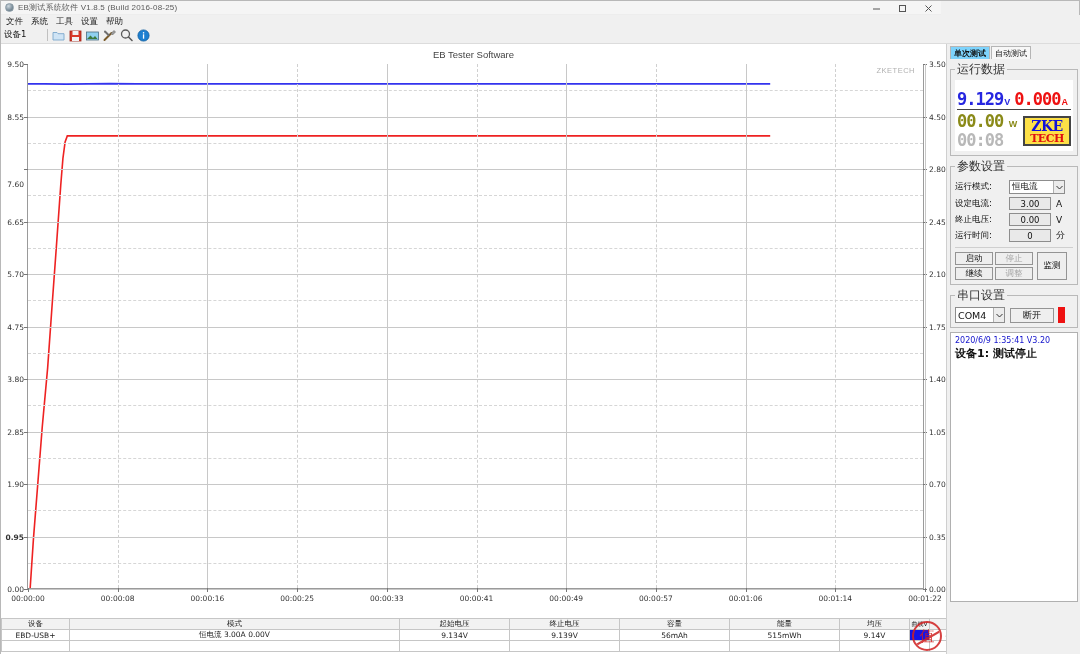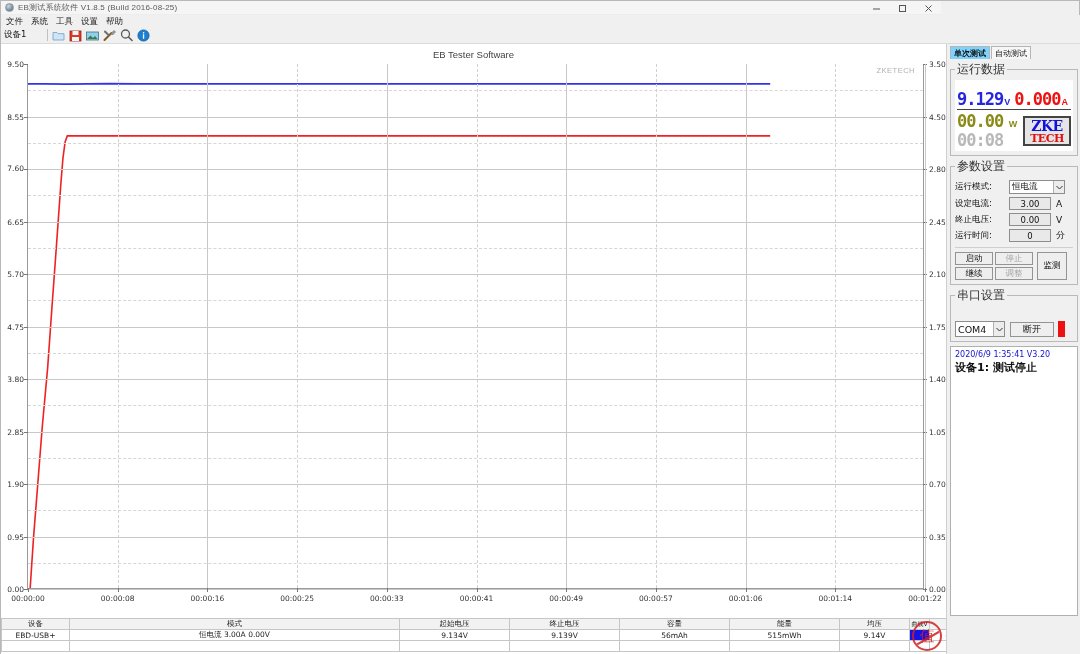"ZKE" .logo { background: #e5e5e5 -> #fde047 }
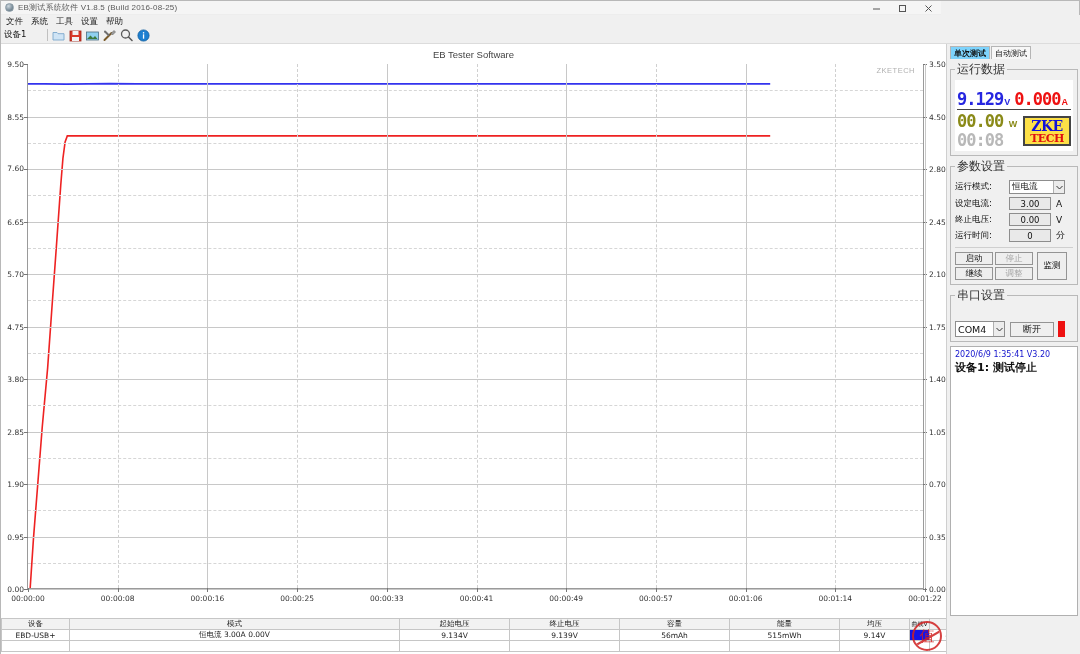"7.60" div.ytick-l { top: 104px -> 120px }
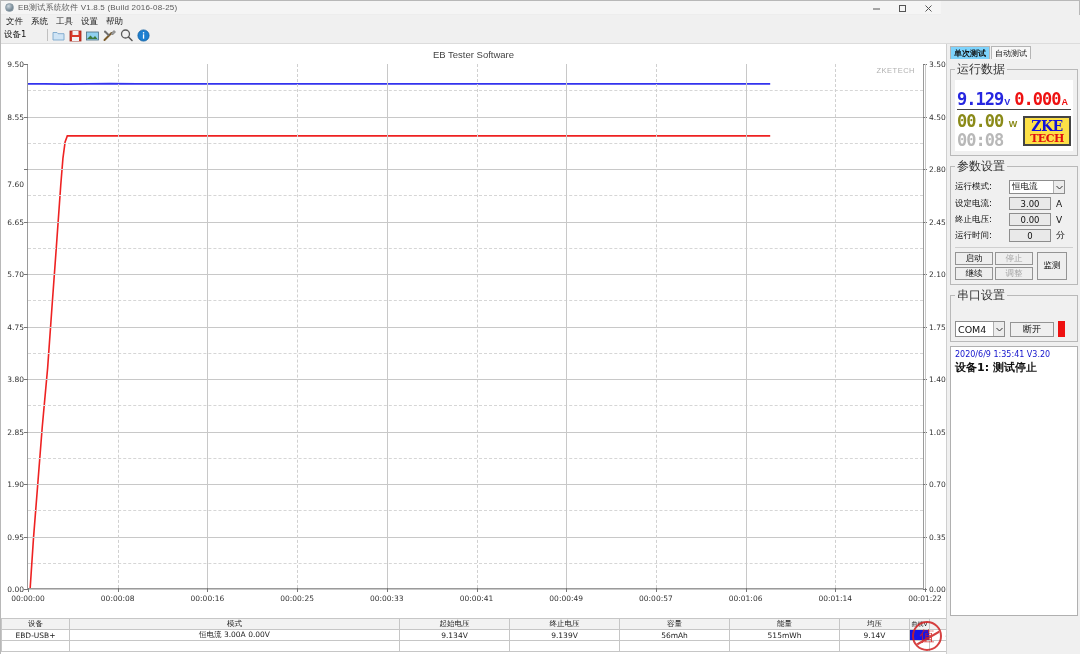"COM4" .portrow { margin-top: 15px -> 1px }
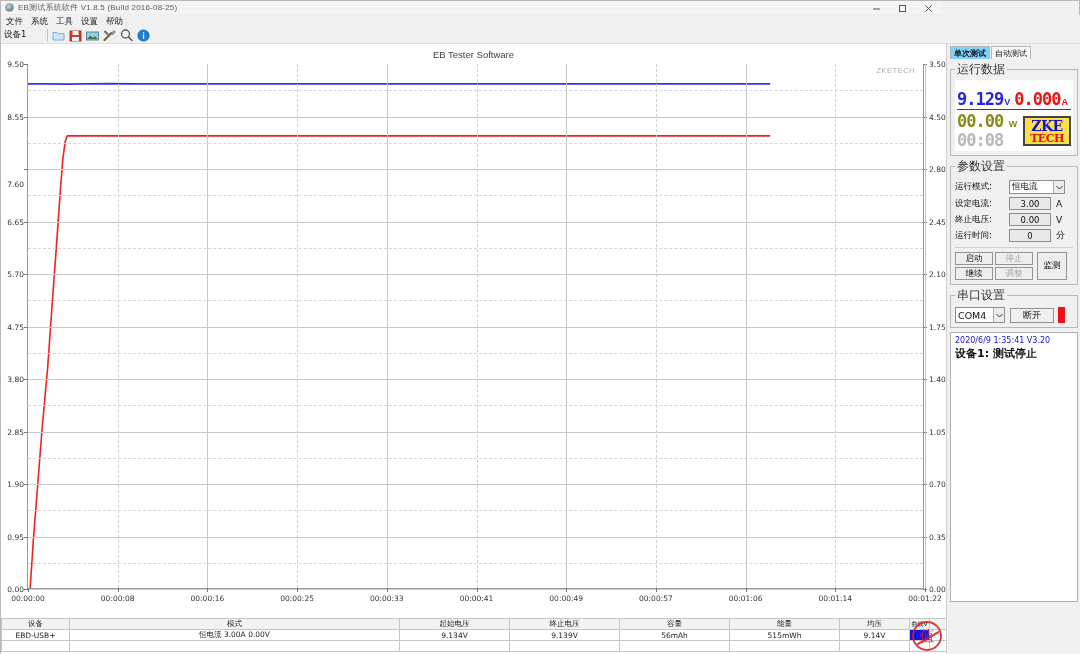"0.95" div.ytick-l { font-weight: none -> bold }
